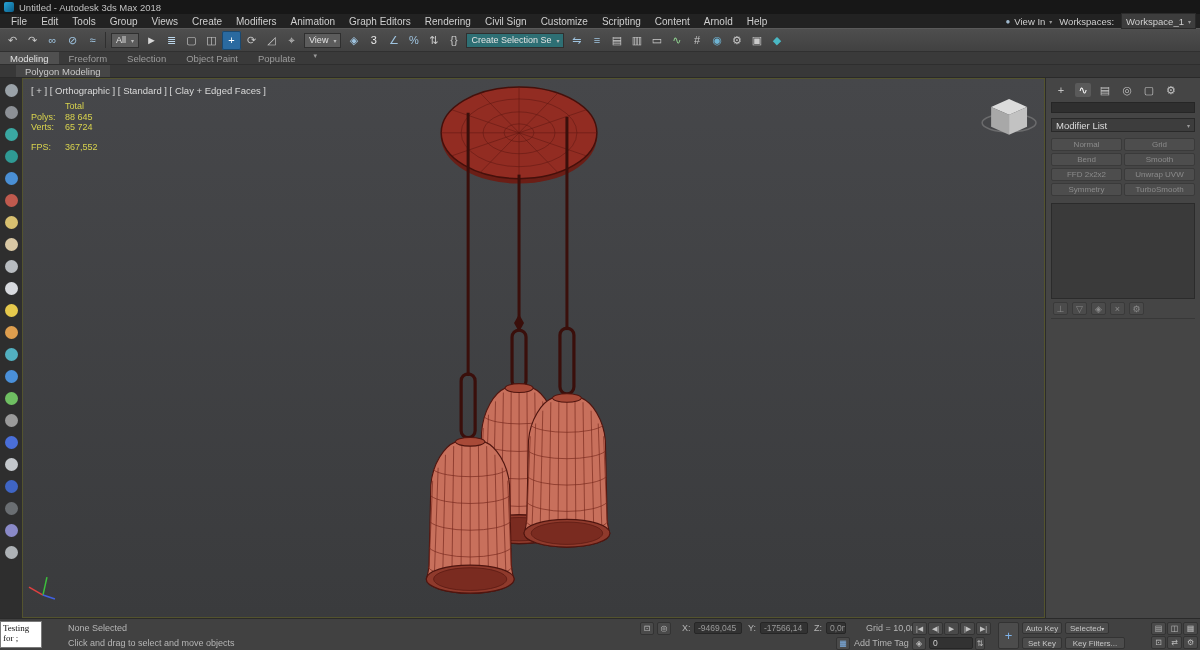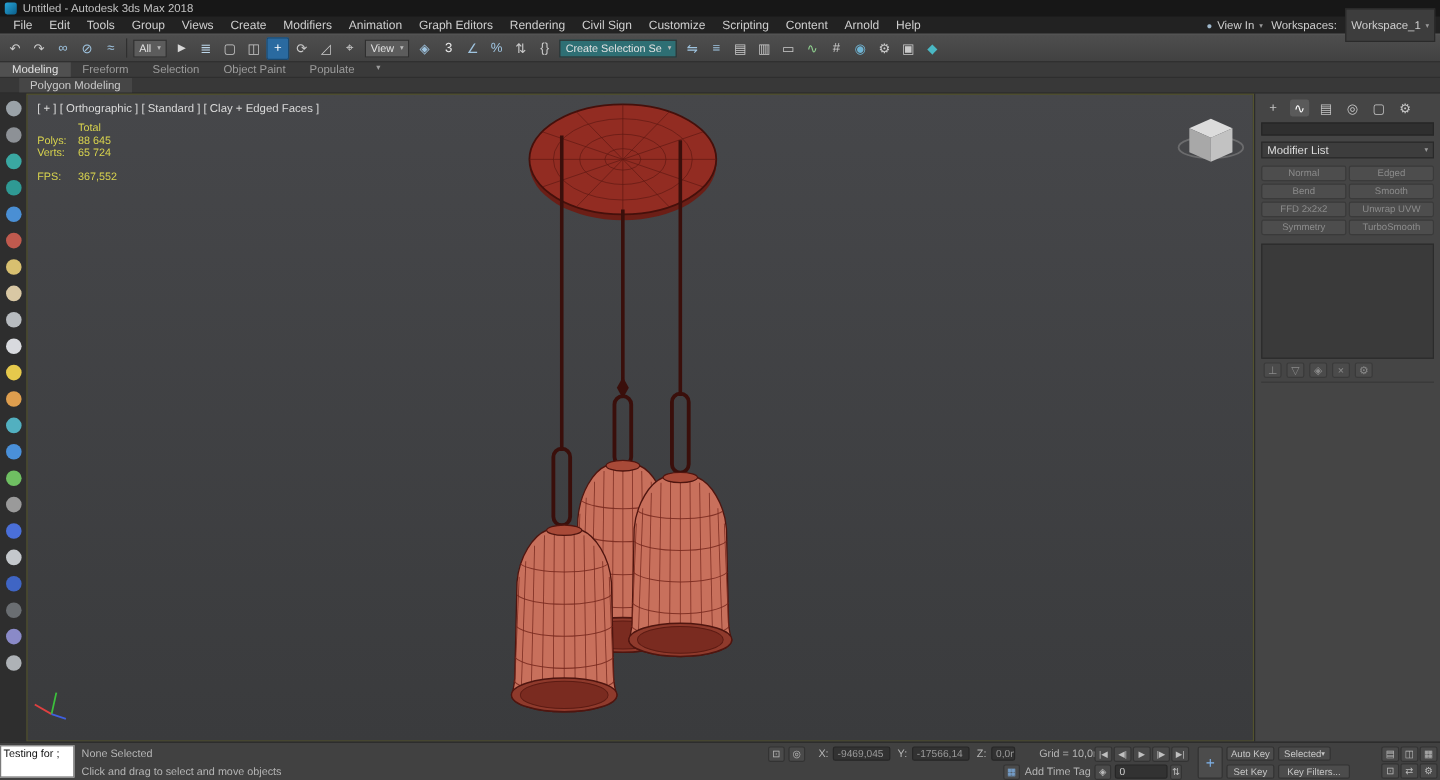"Workspace_1" .ws-select { height: 28px -> 16px }
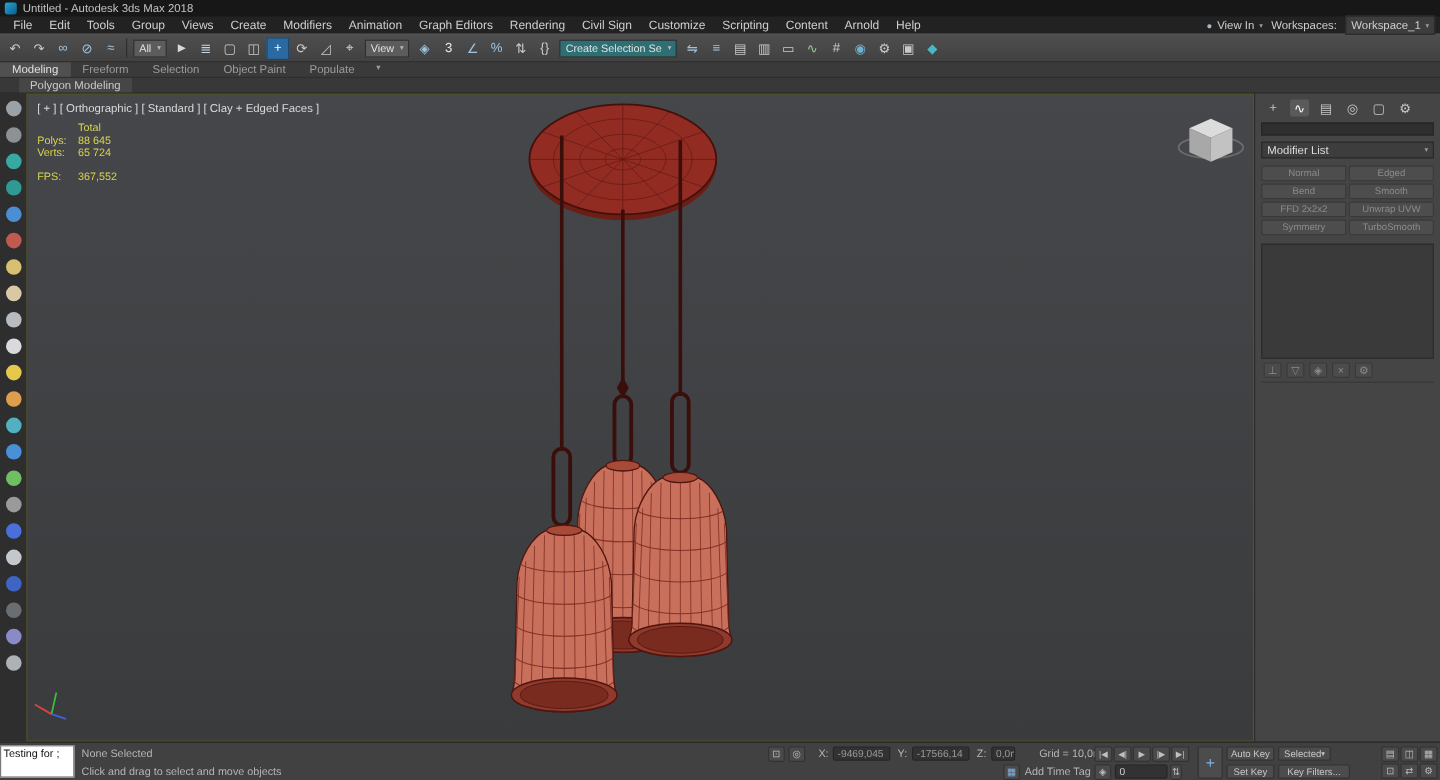"Edged" button.cp-btn { text: Edged -> Grid }
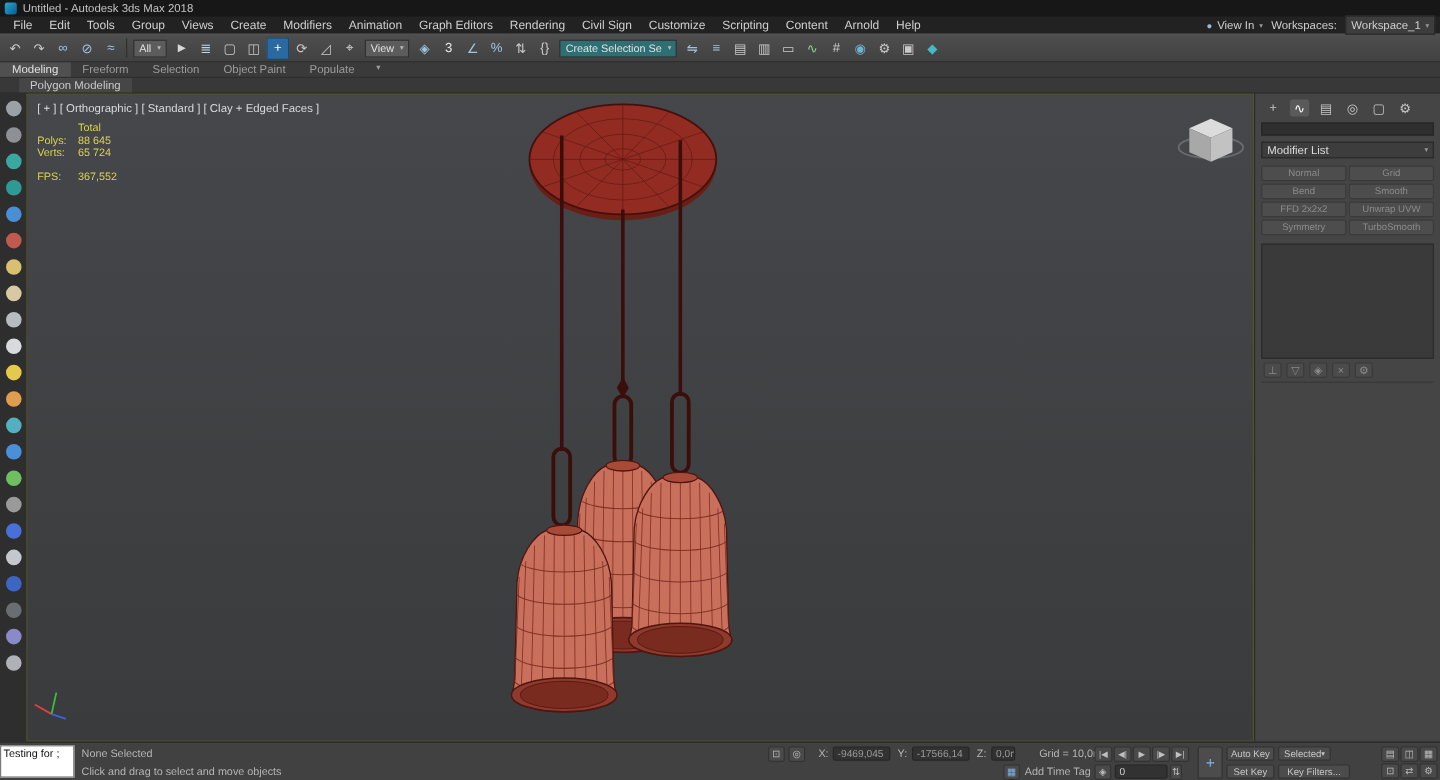"Testing for ;" .listener { font-family: Liberation Sans, sans-serif -> Liberation Serif, serif; width: 62px -> 42px }
